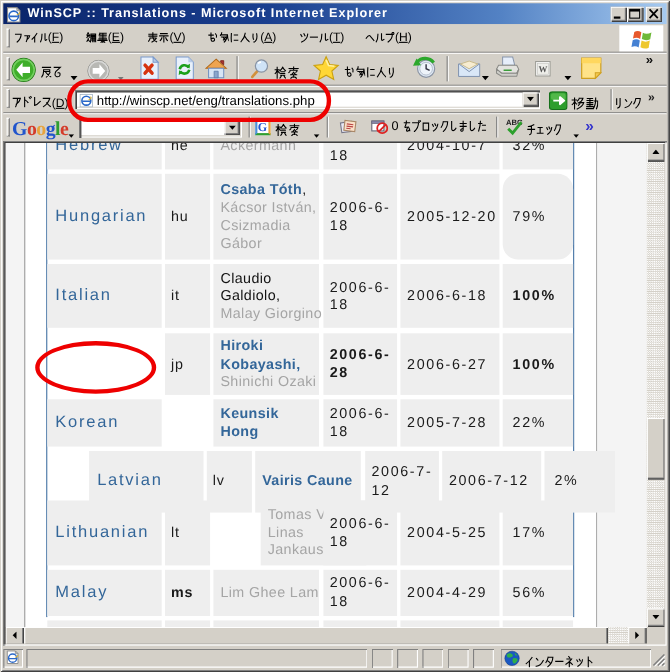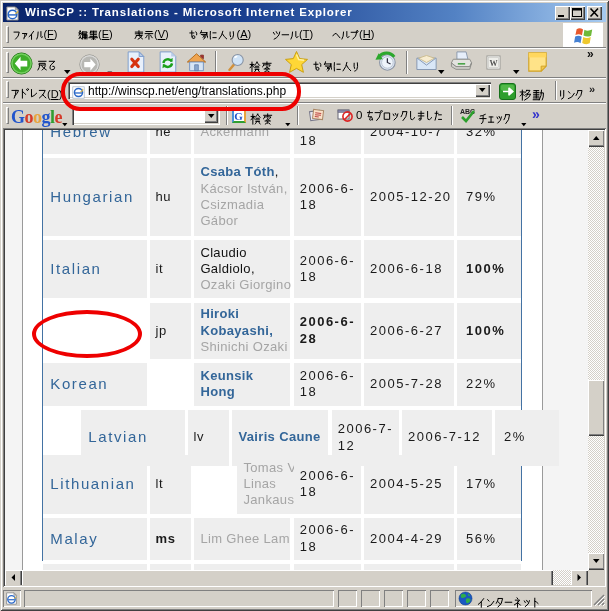"79%" div.cel { border-radius: none -> 14px }
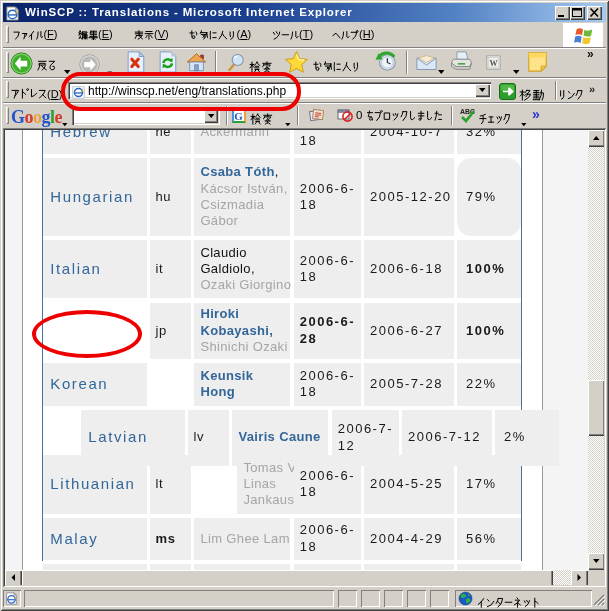"Ozaki Giorgino" span.gr { text: Ozaki -> Malay }
